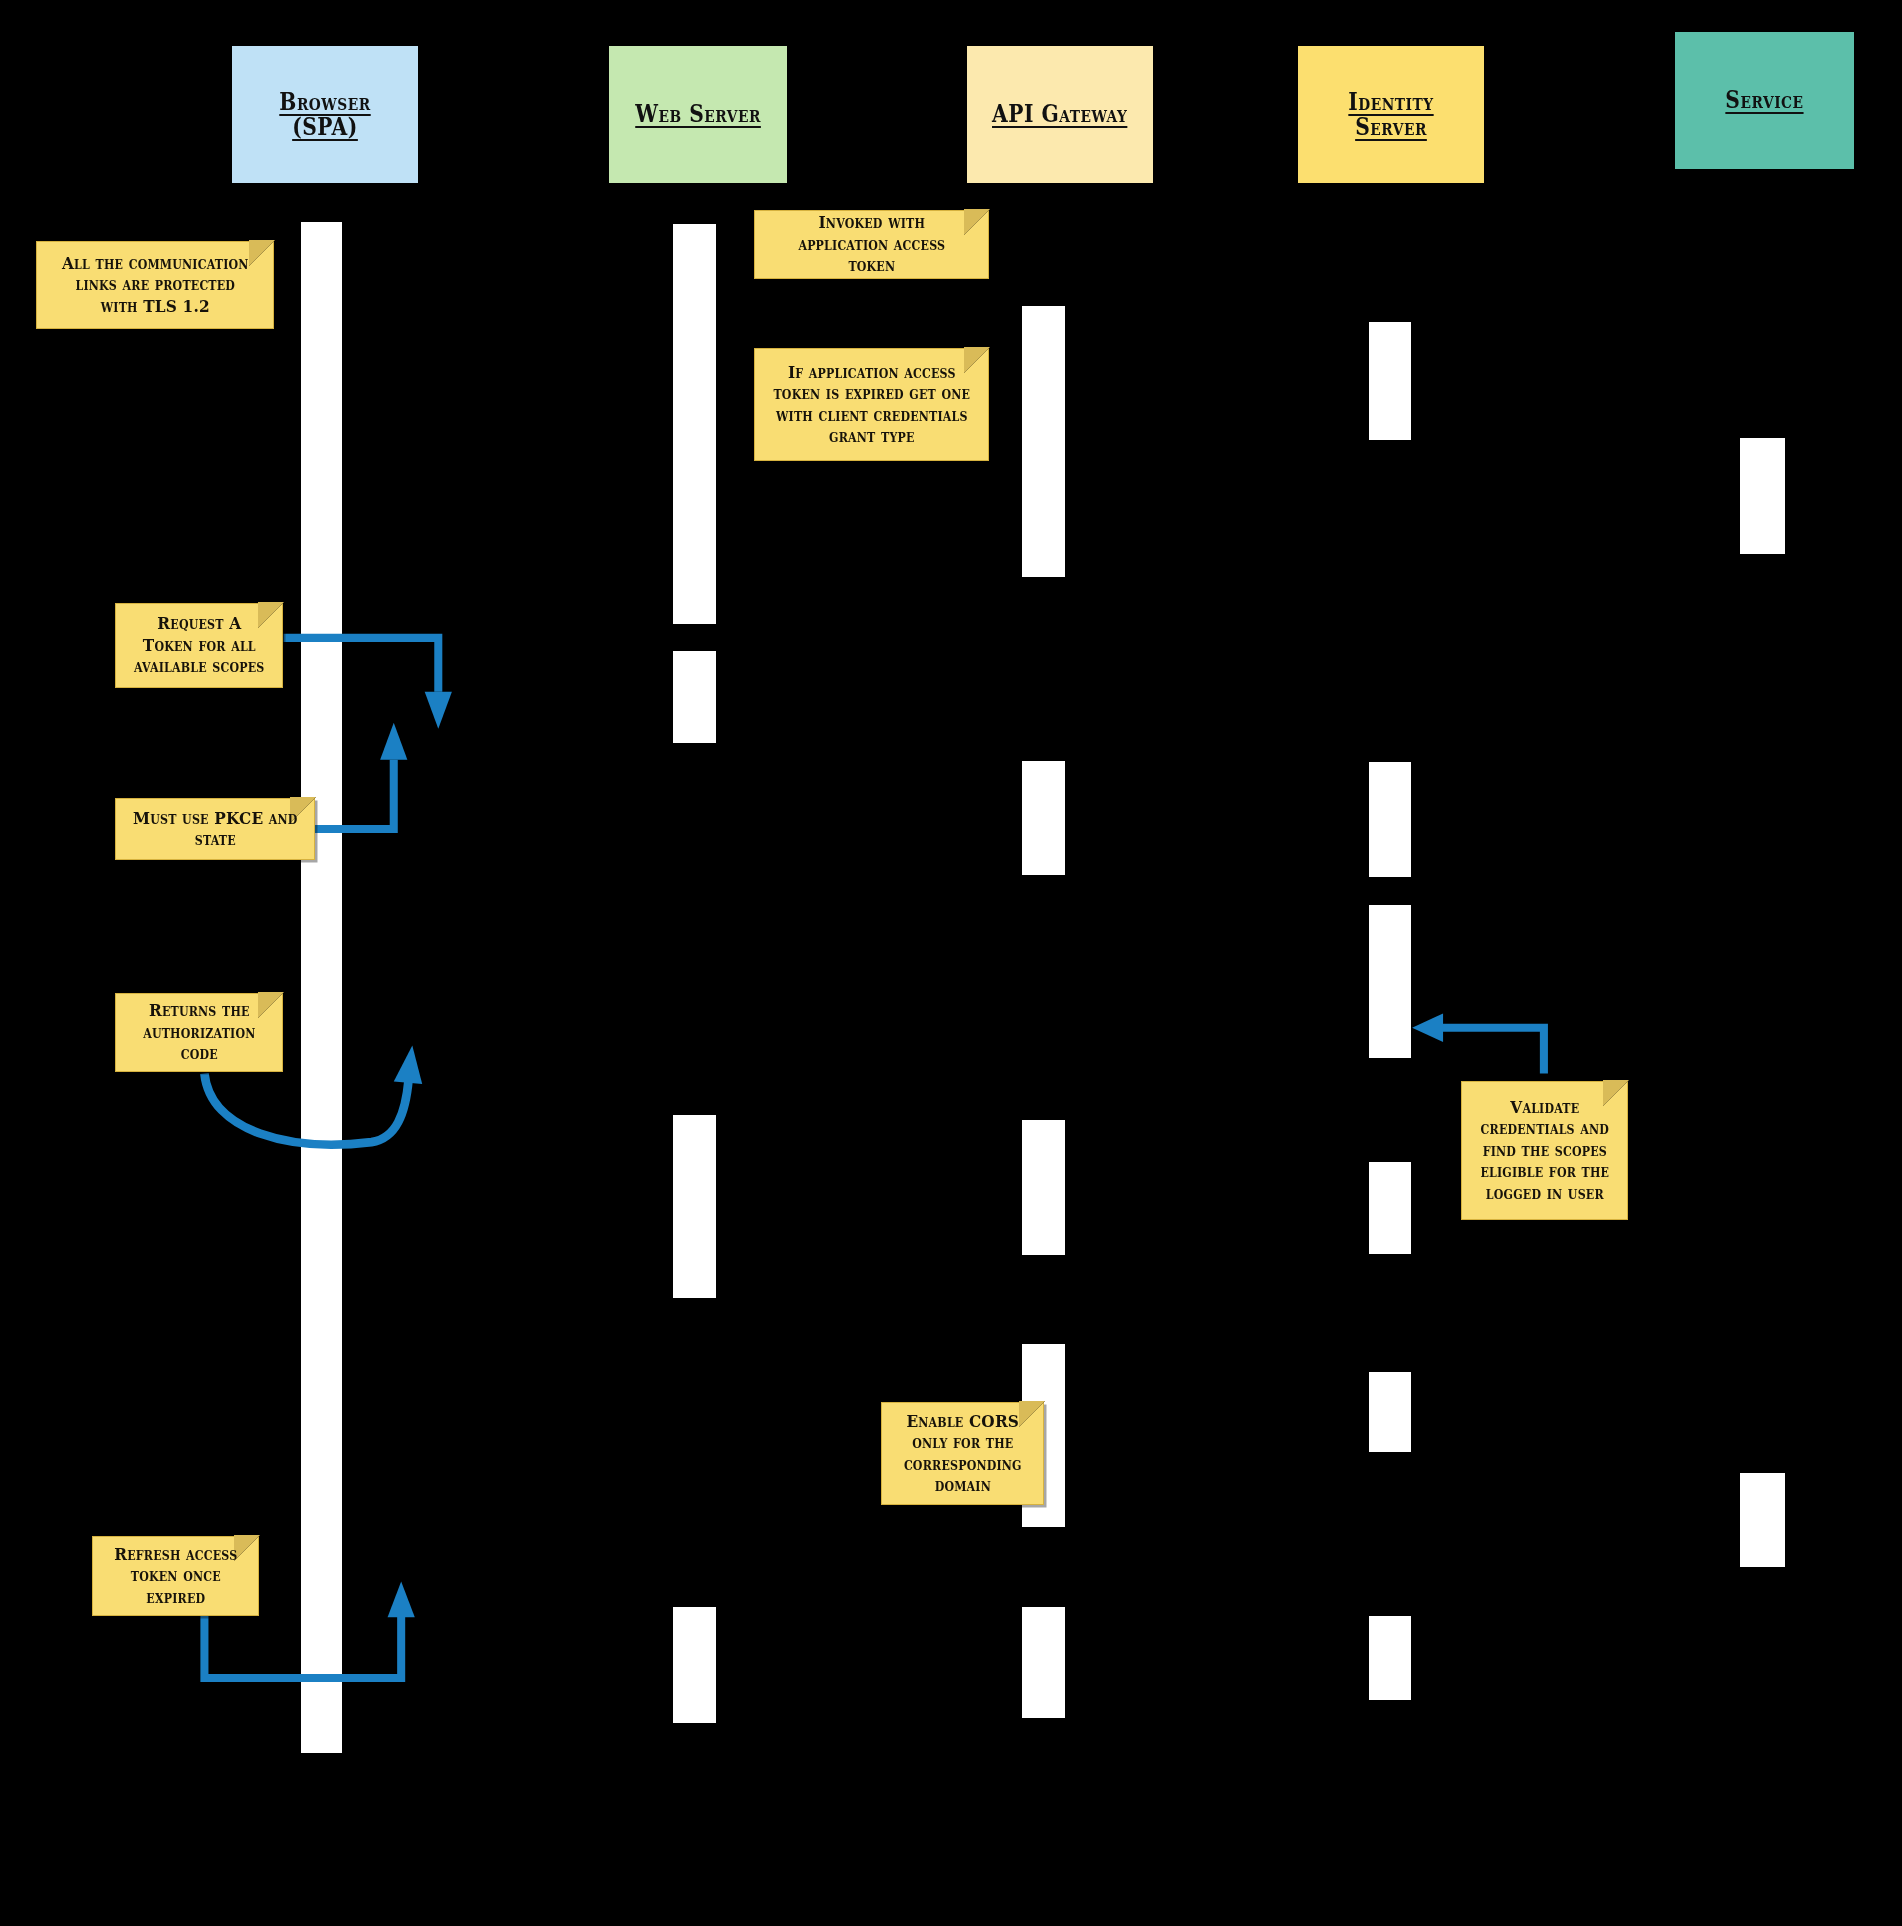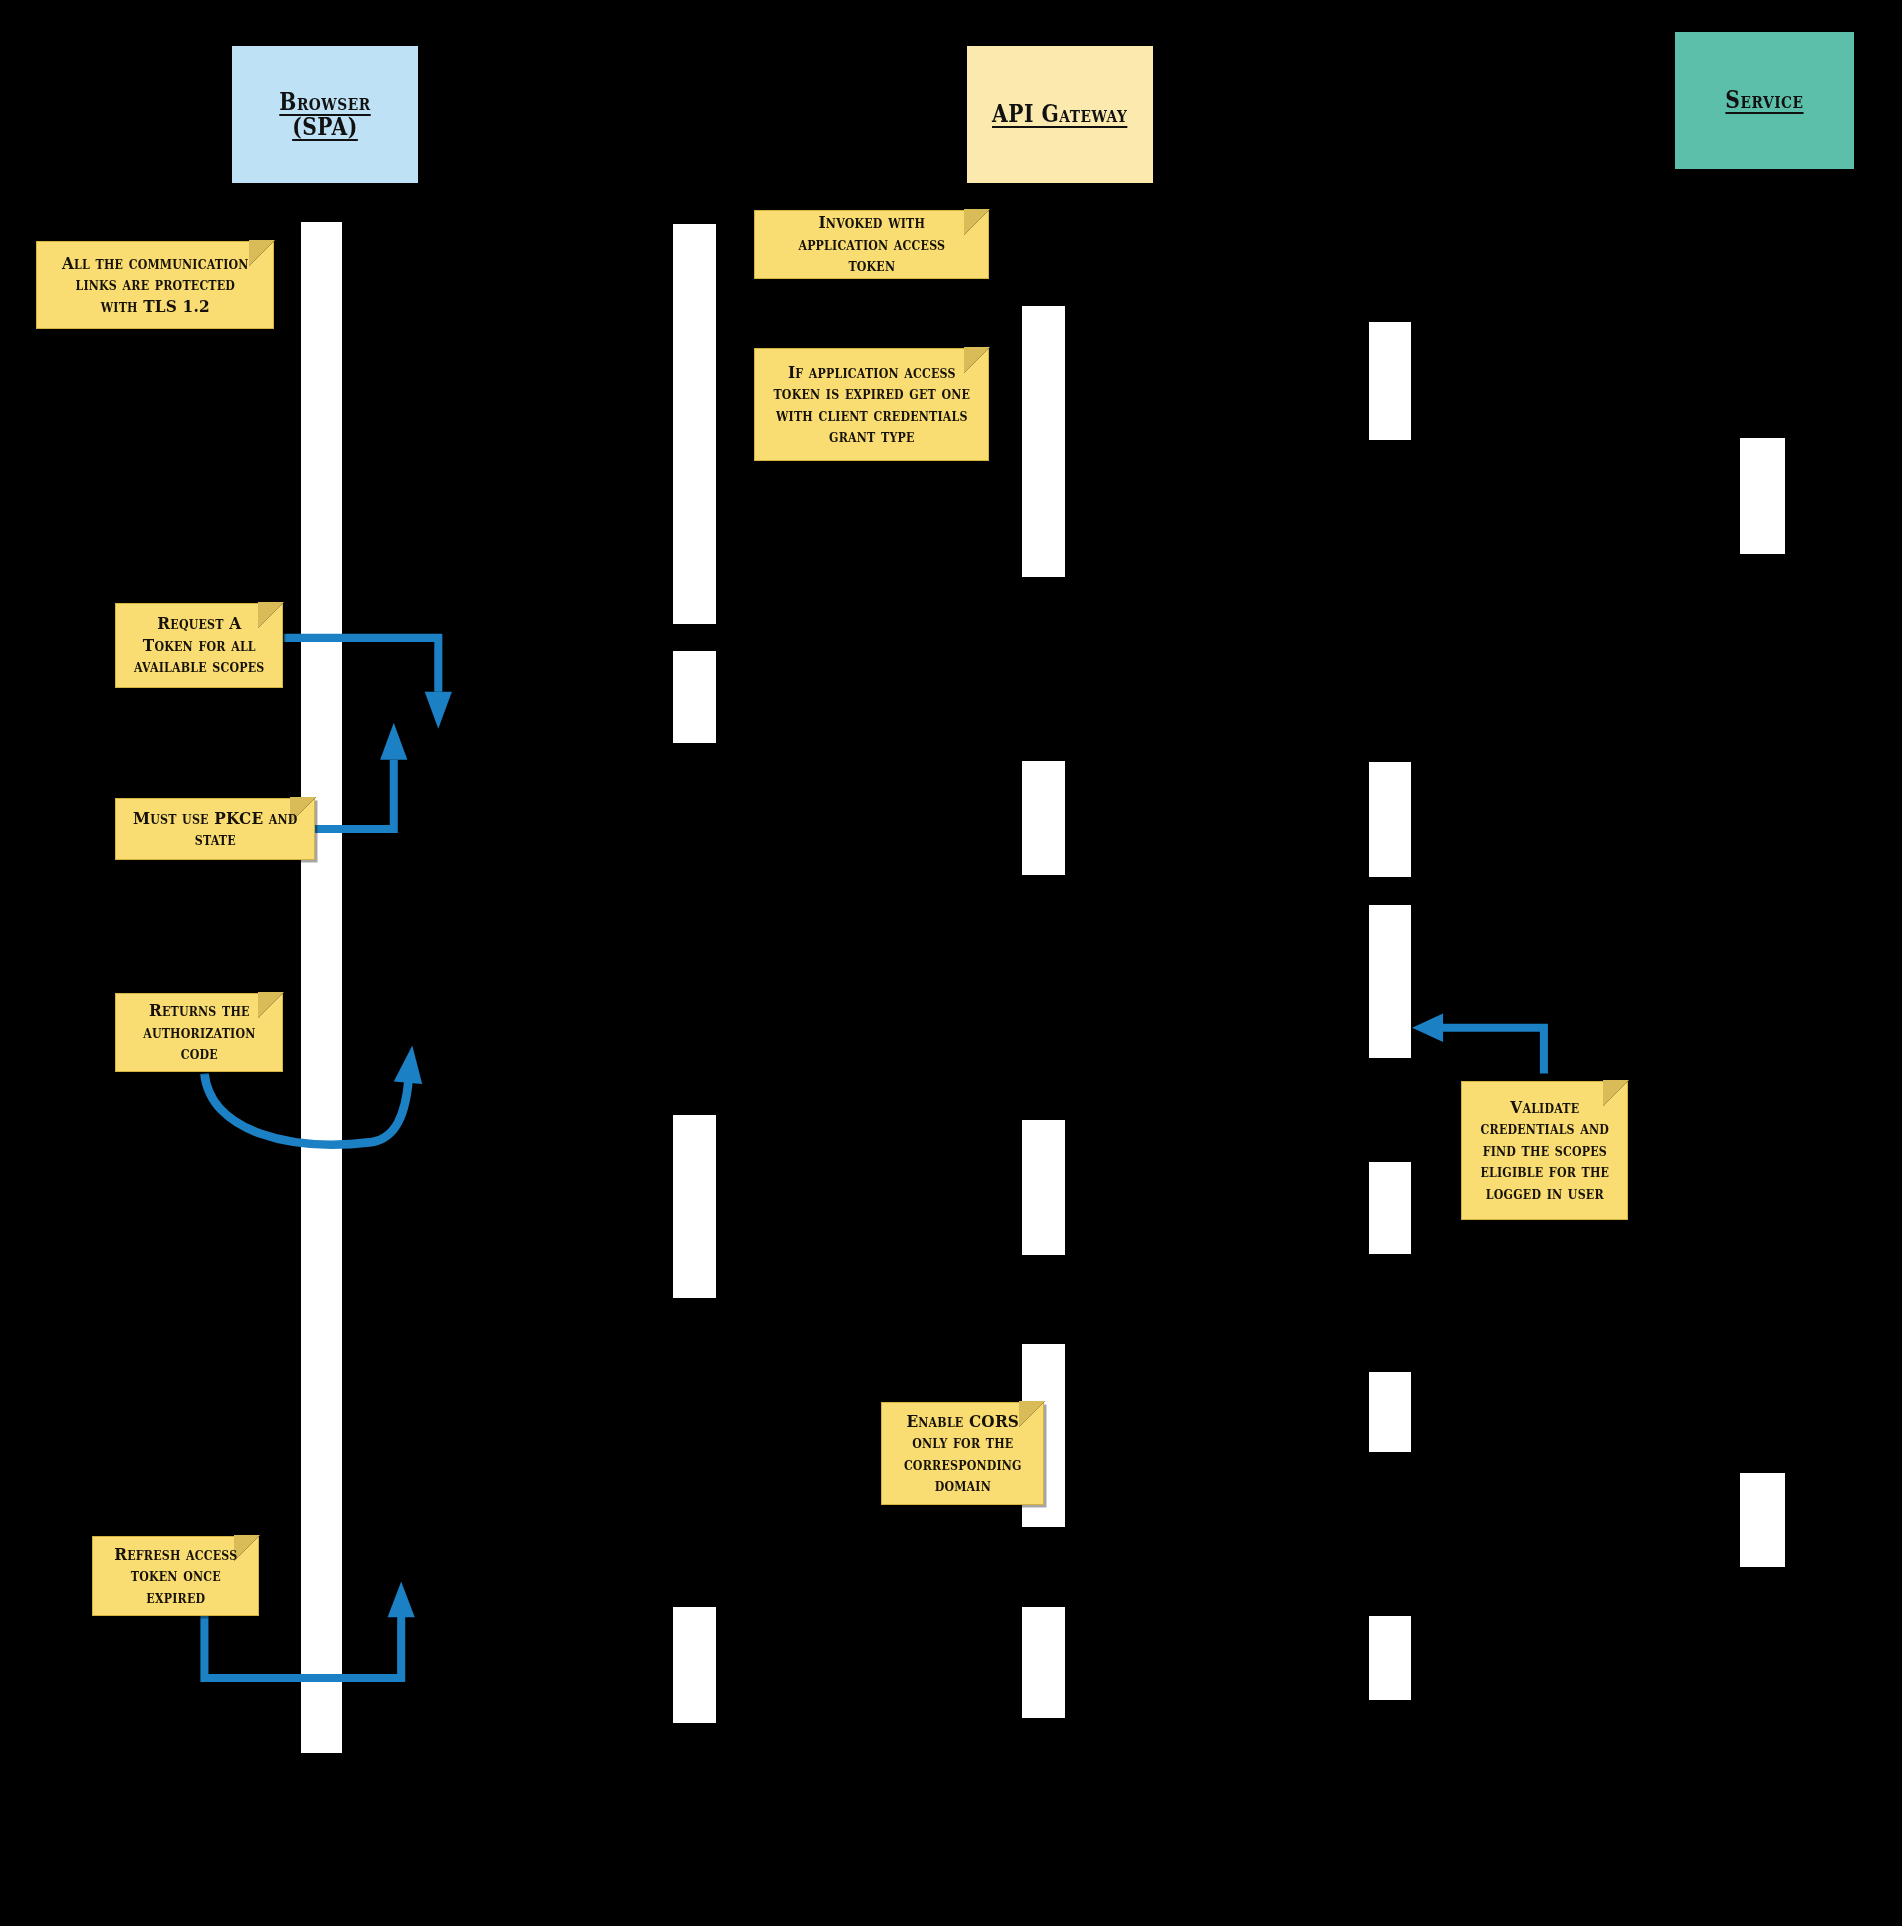"Web Server" div.participant { html: none -> <div> <span>Web Server</span> </div> }
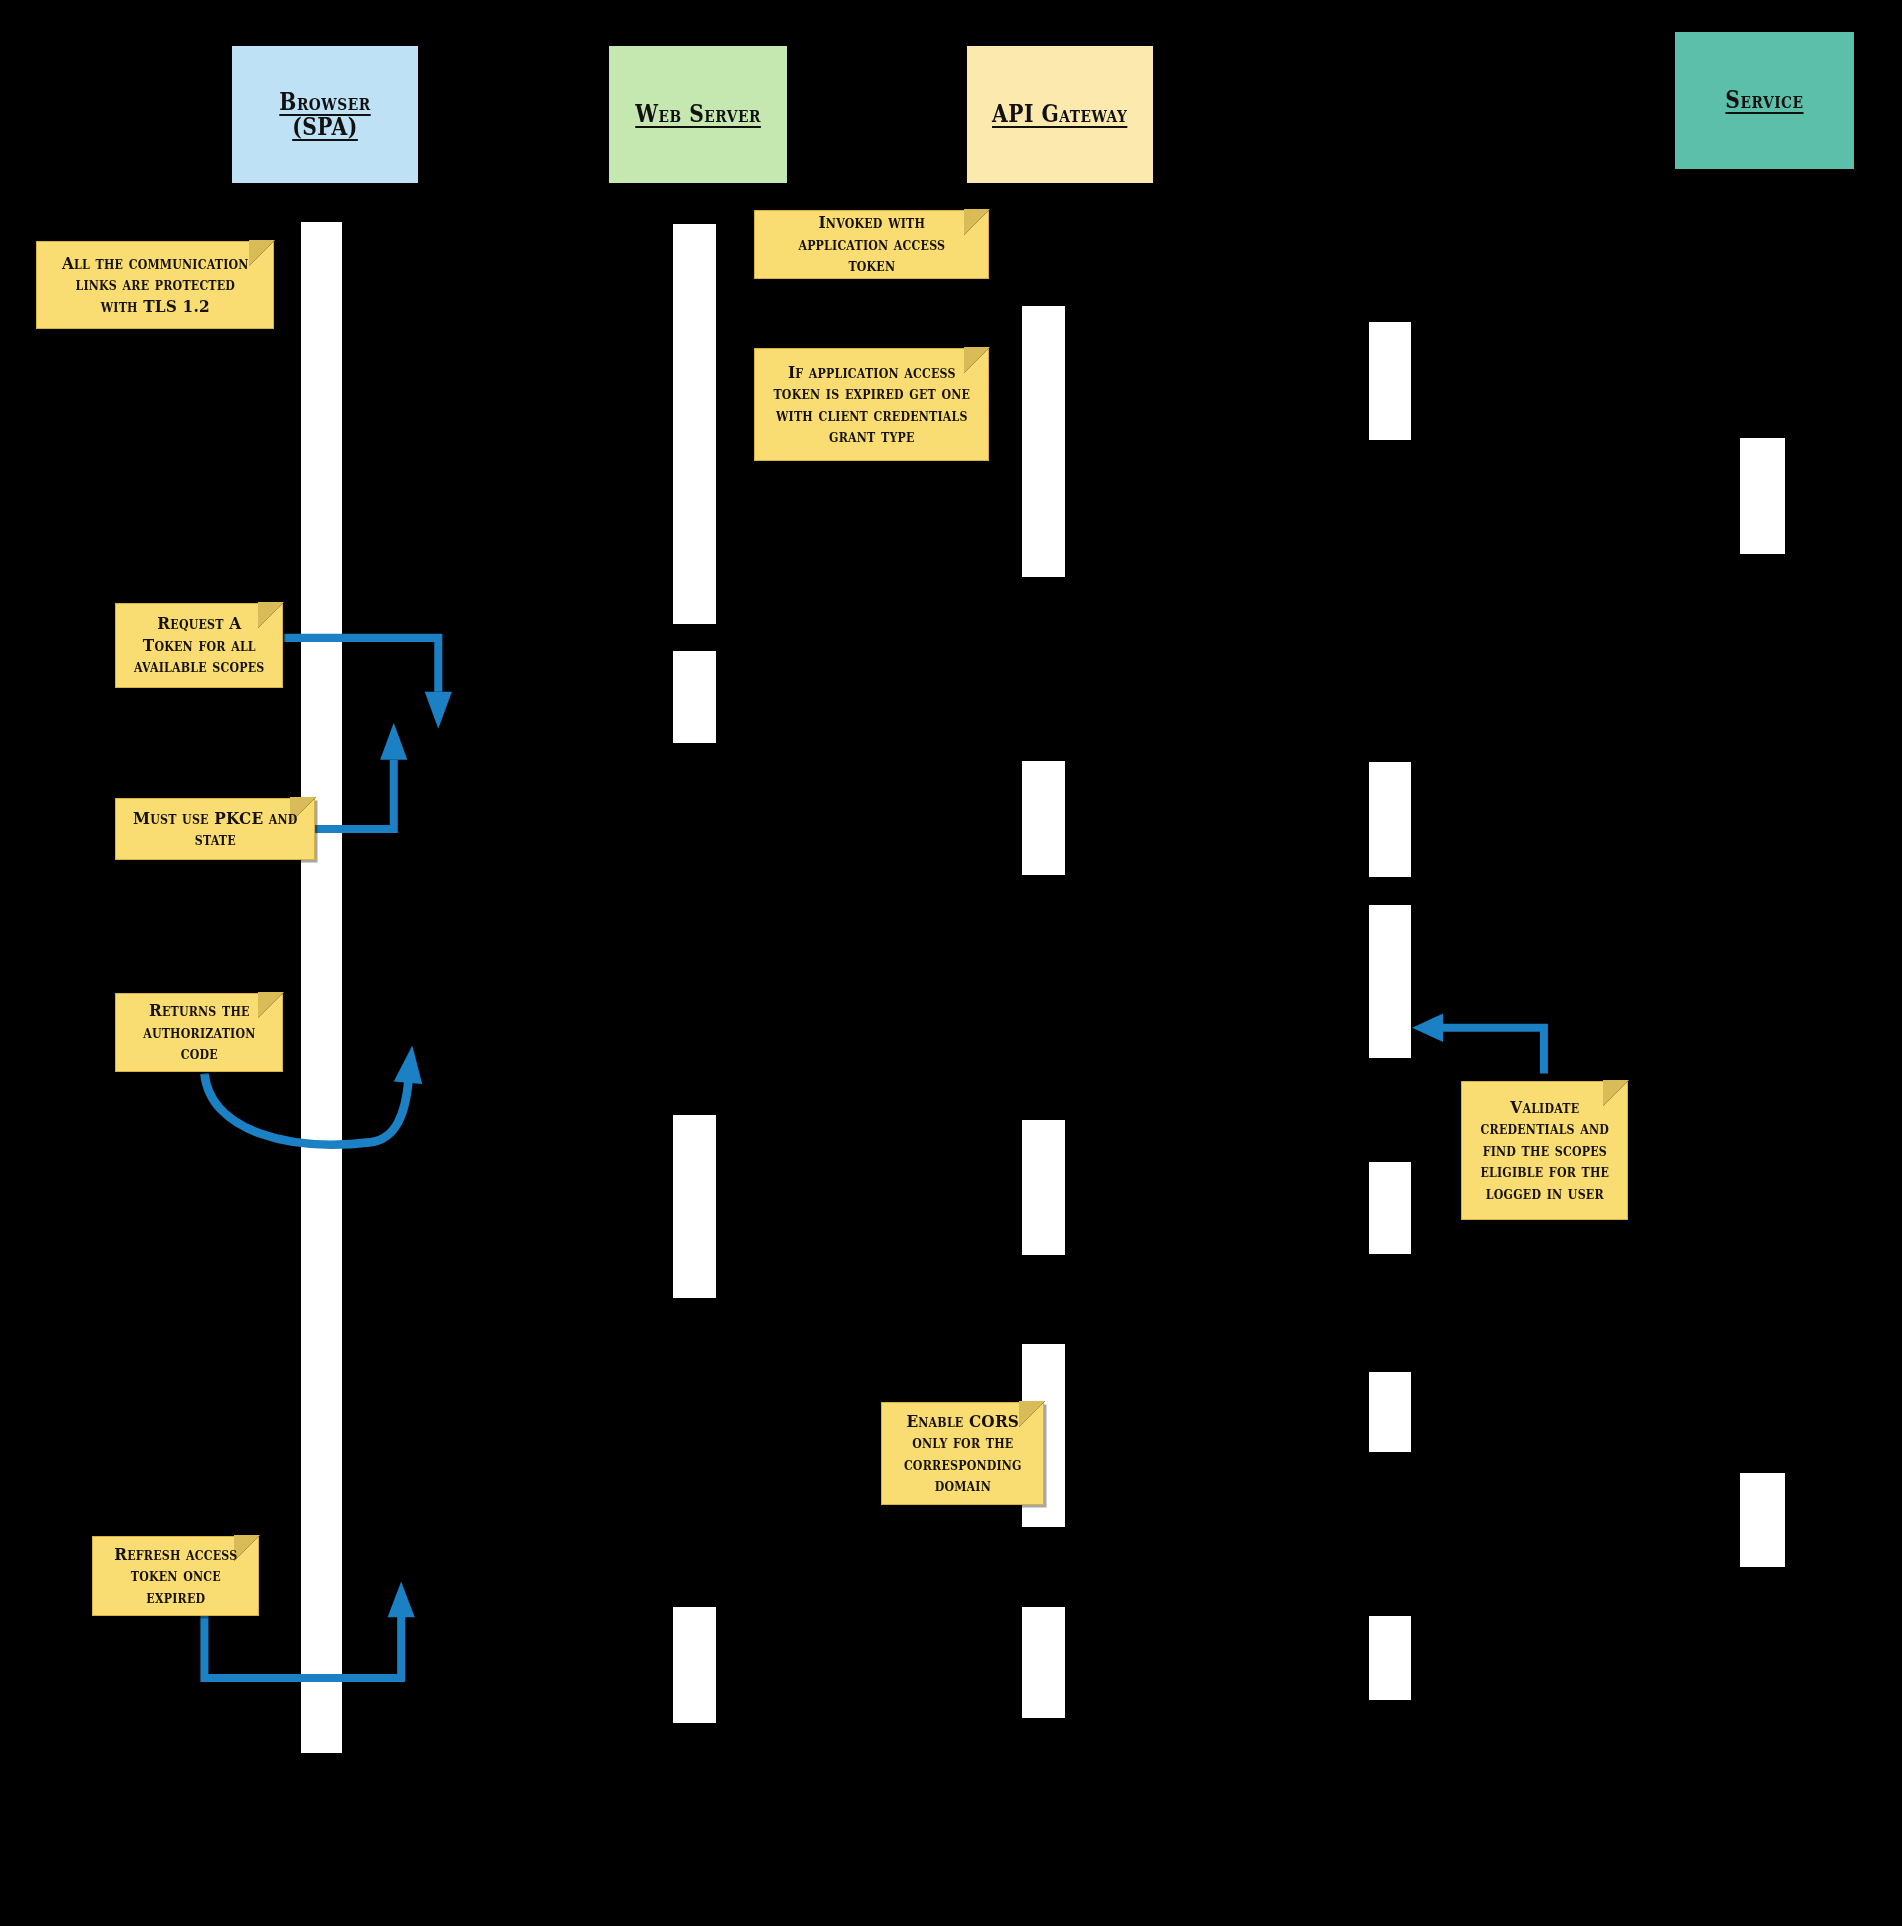"Identity Server" div.participant { html: none -> <div> <span>Identity Server</span> </div> }
